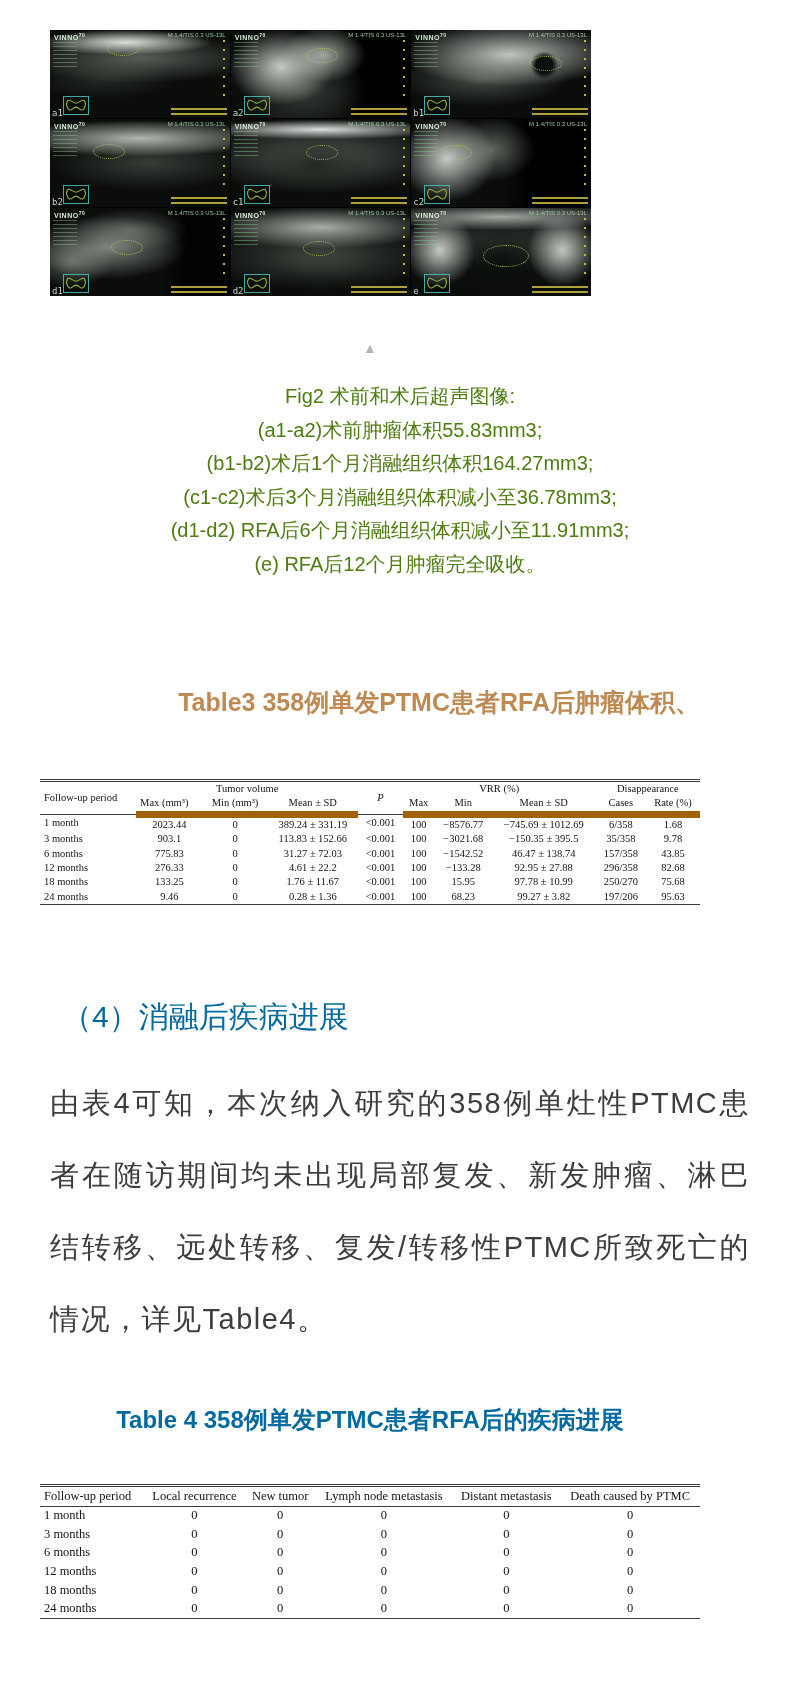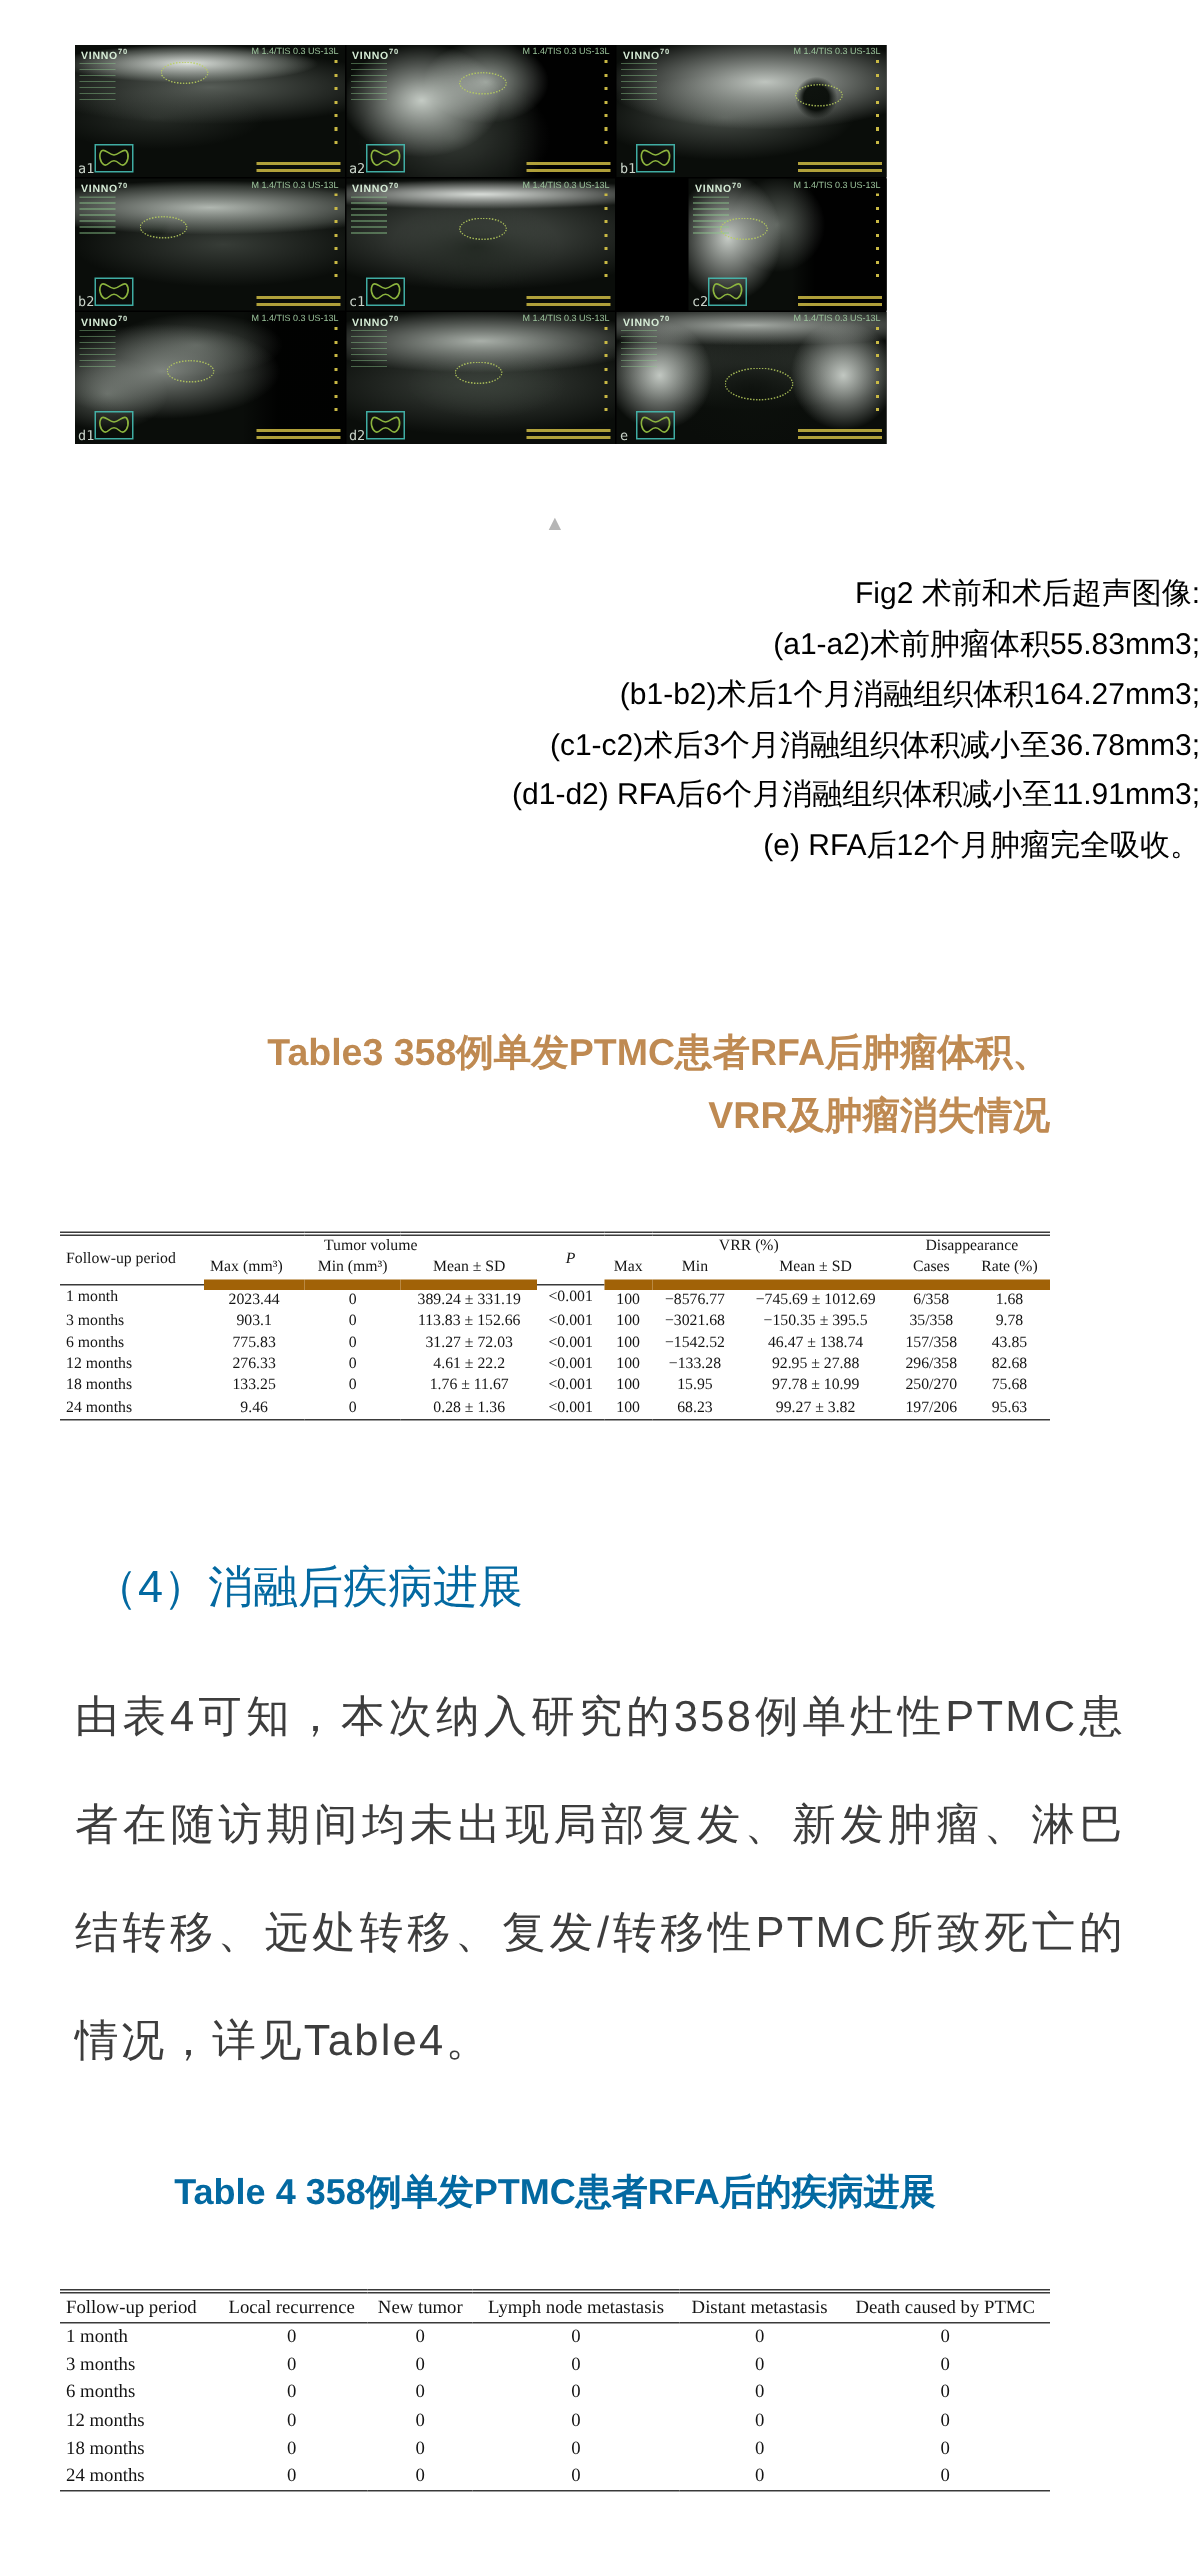"c2" .c5 { margin-left: 48px -> none }
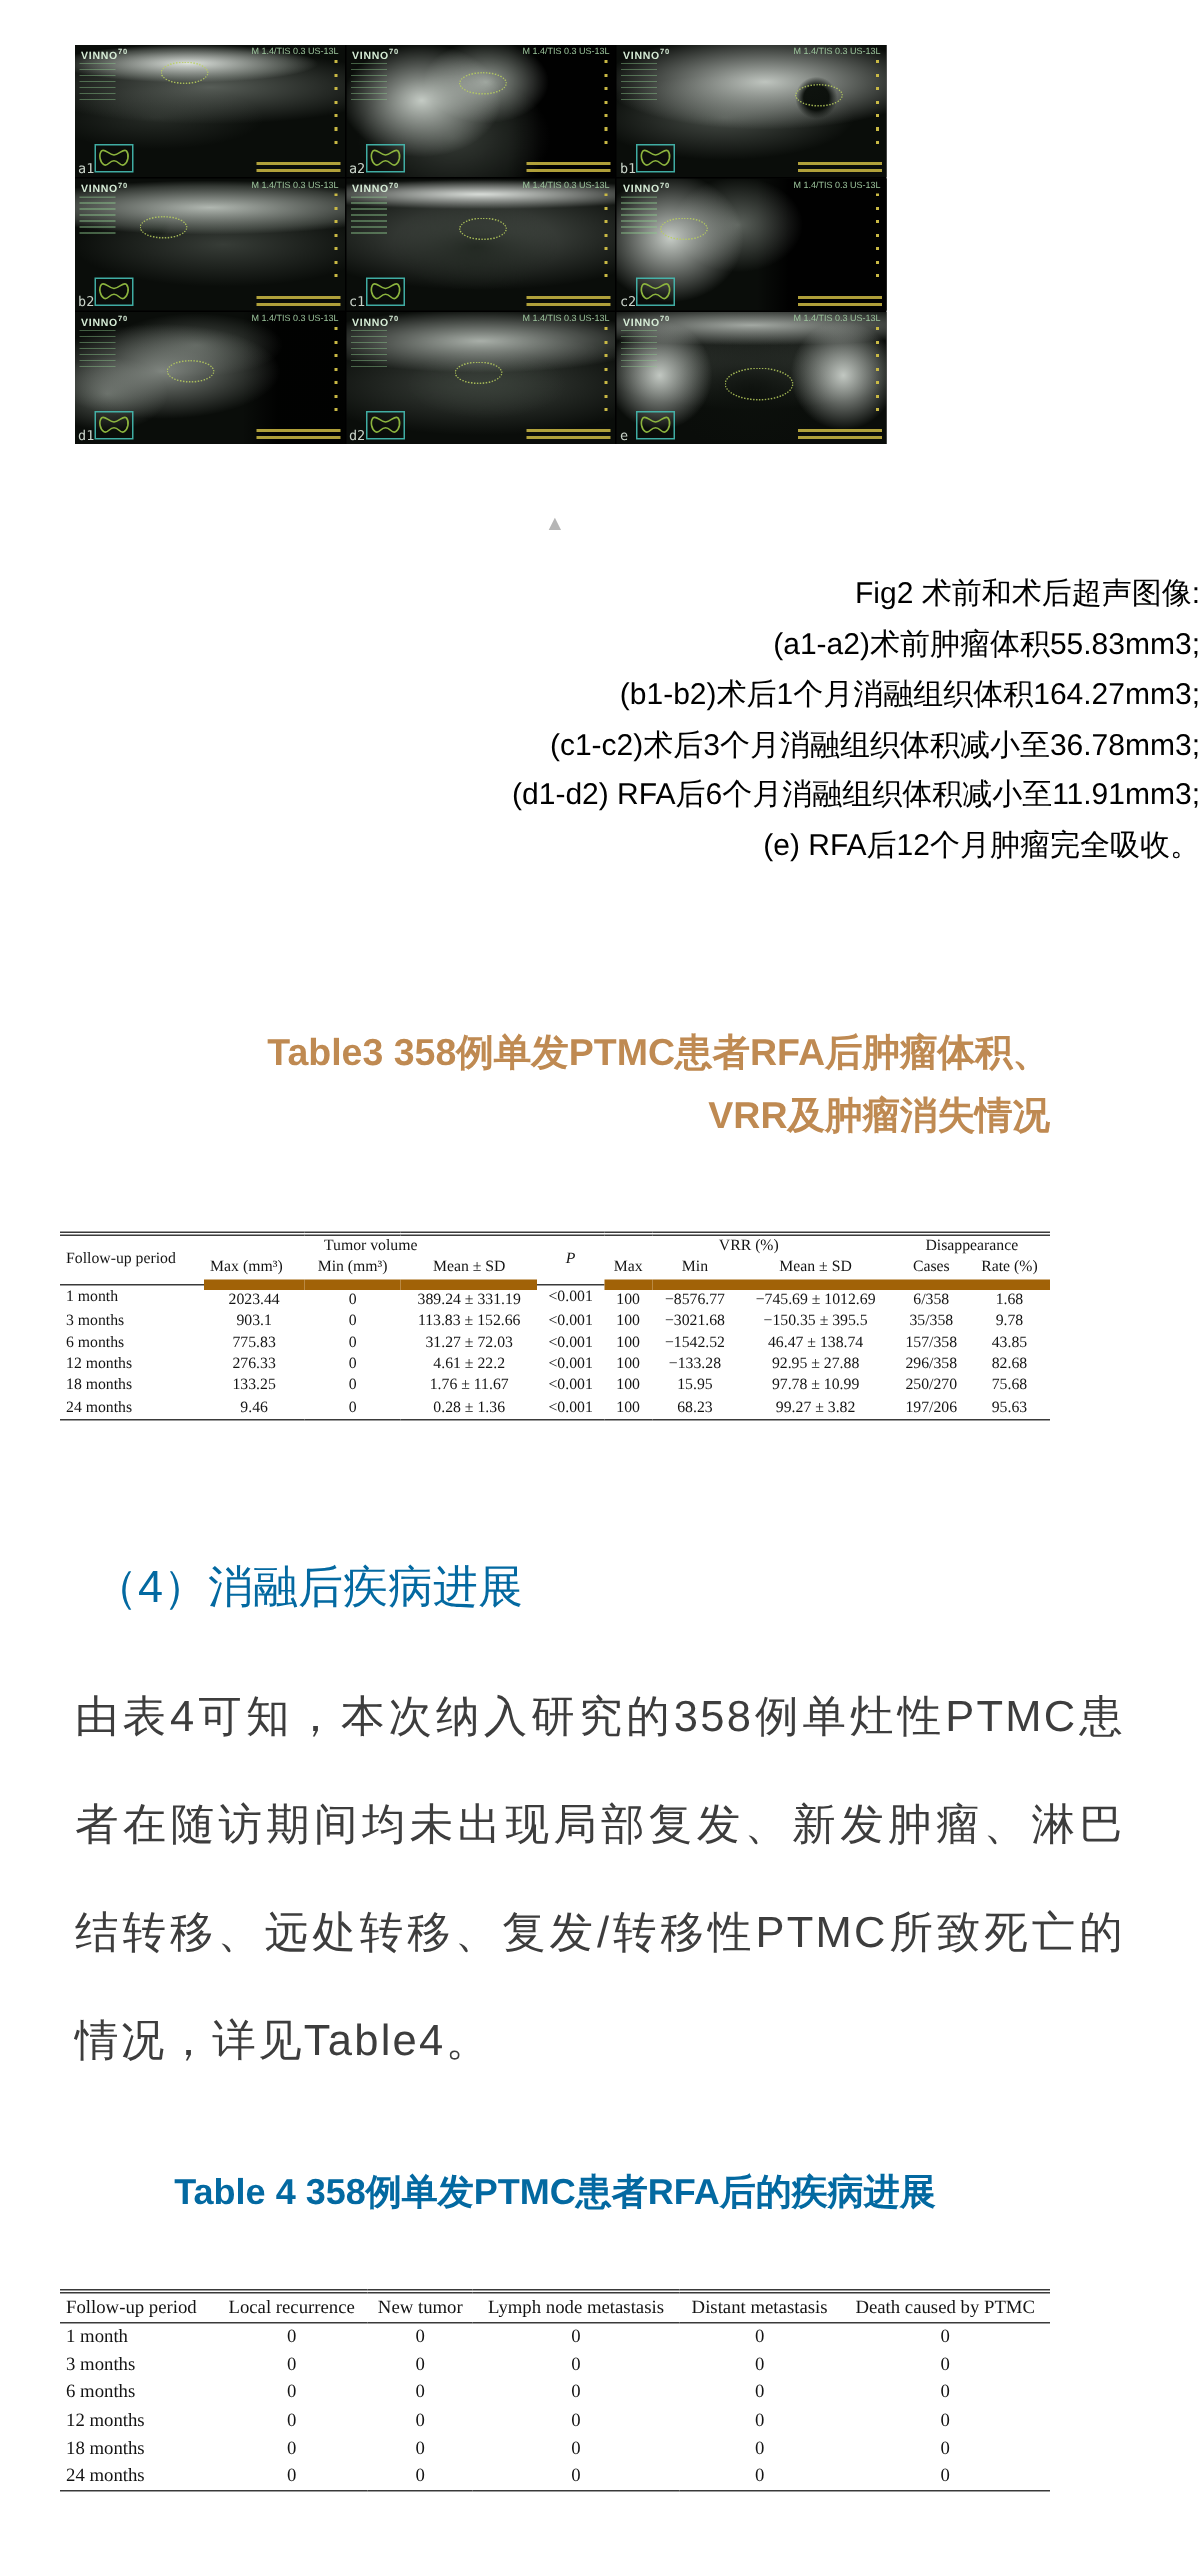"Fig2 术前和术后超声图像:" .caption { color: #000000 -> #4d7c0f; text-align: right -> center }
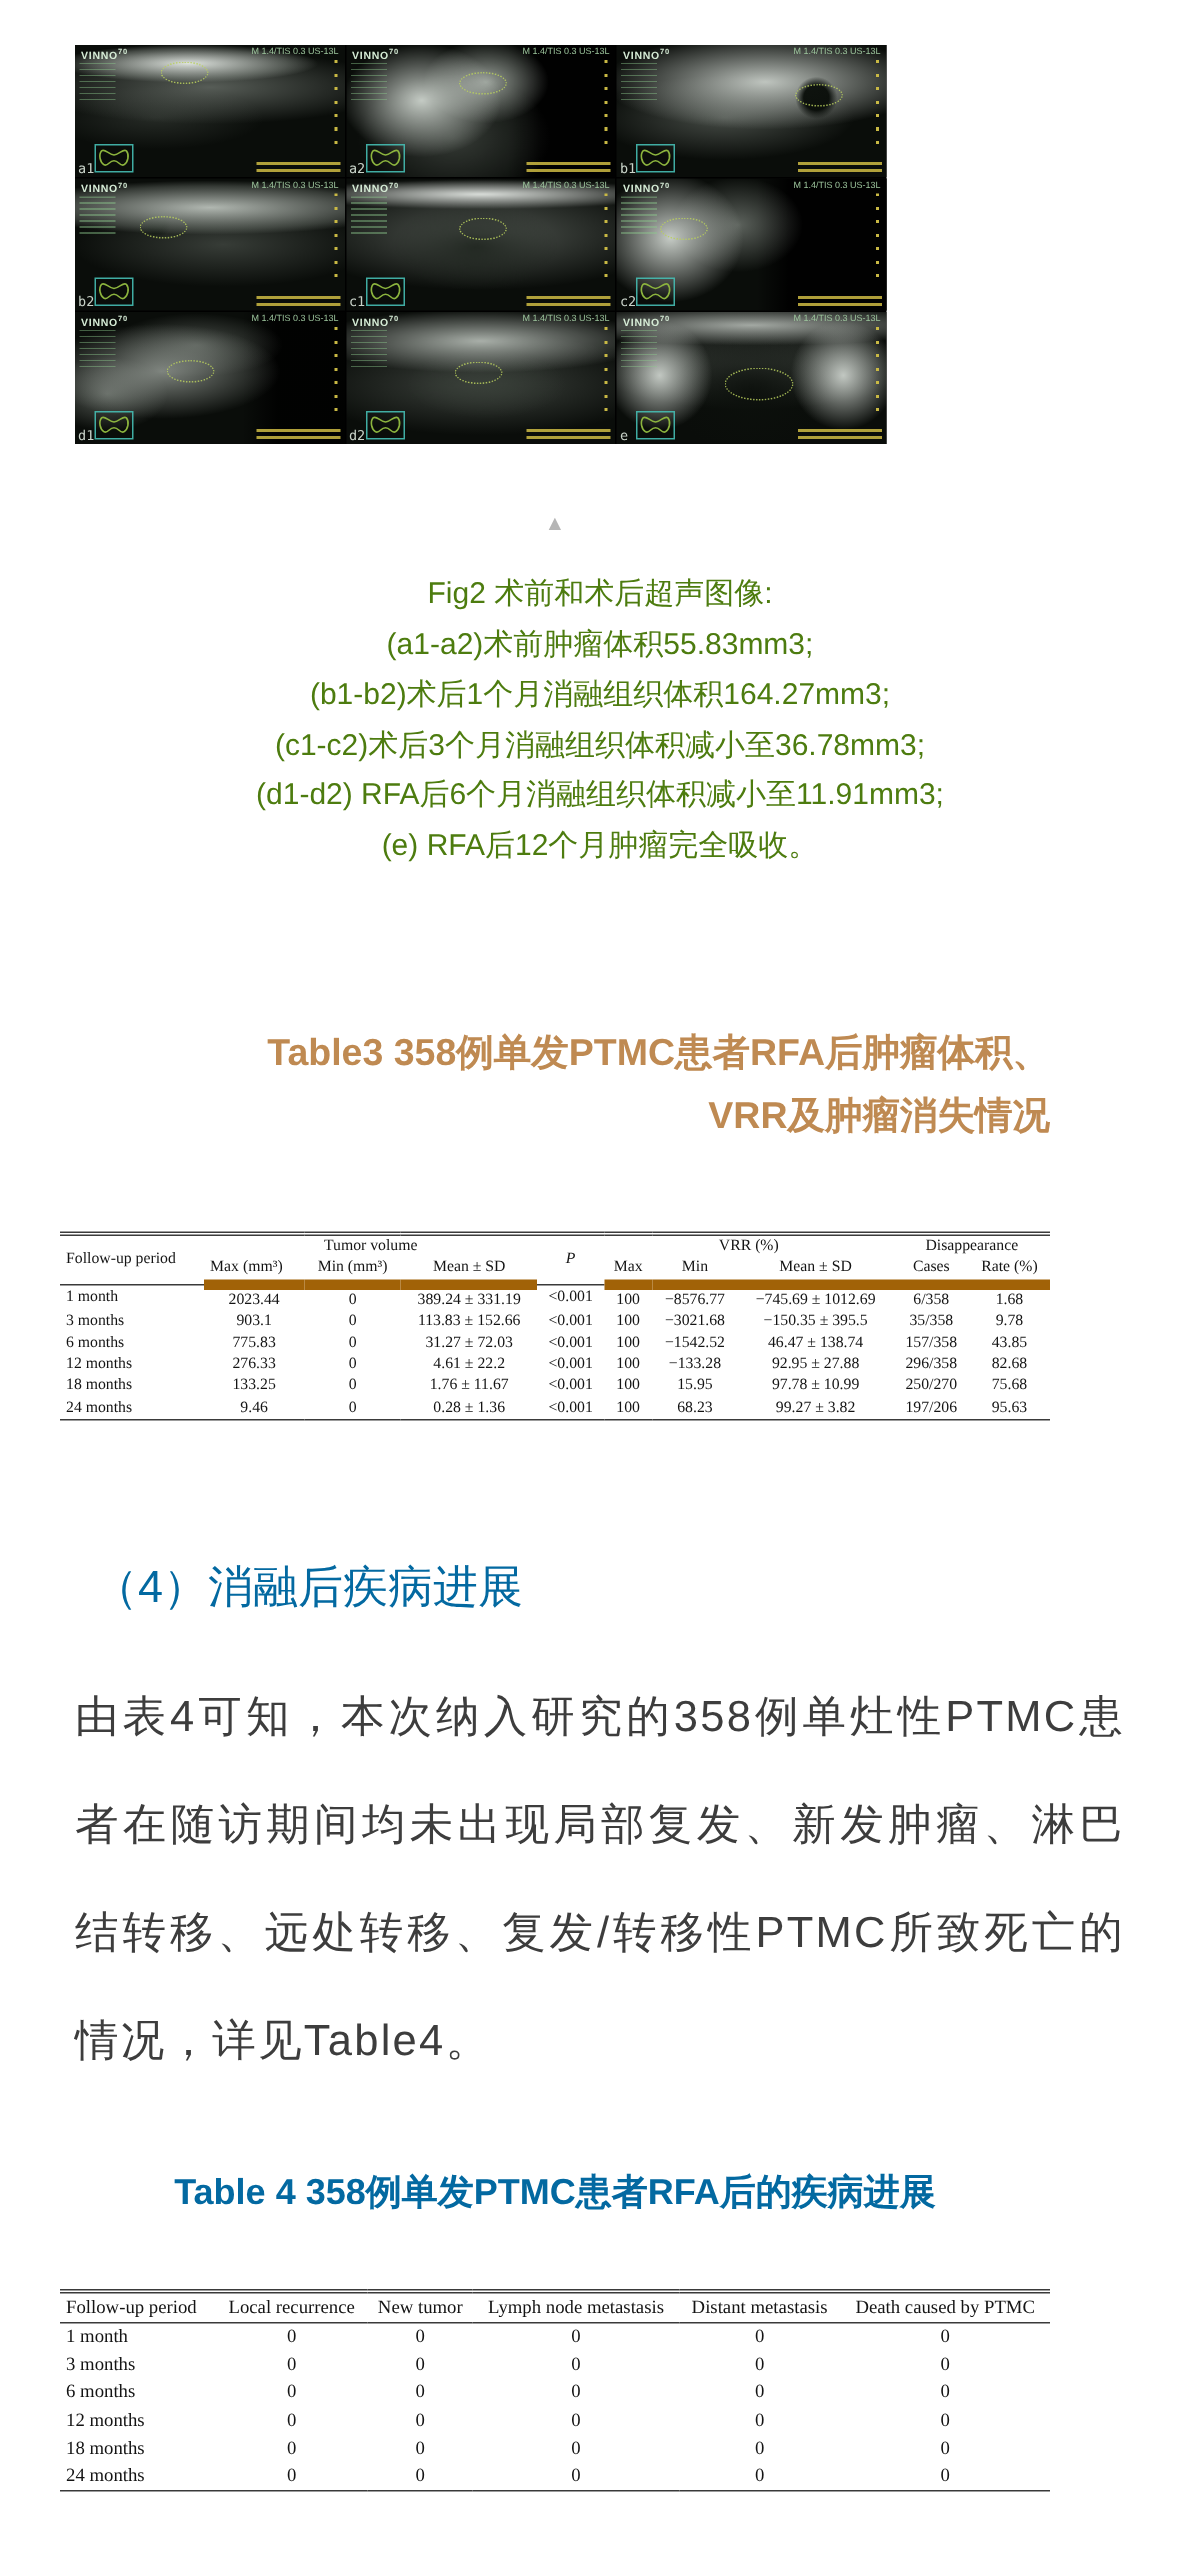"VRR及肿瘤消失情况" span { html: <span>VRR及肿瘤消失情况</span> -> none }
